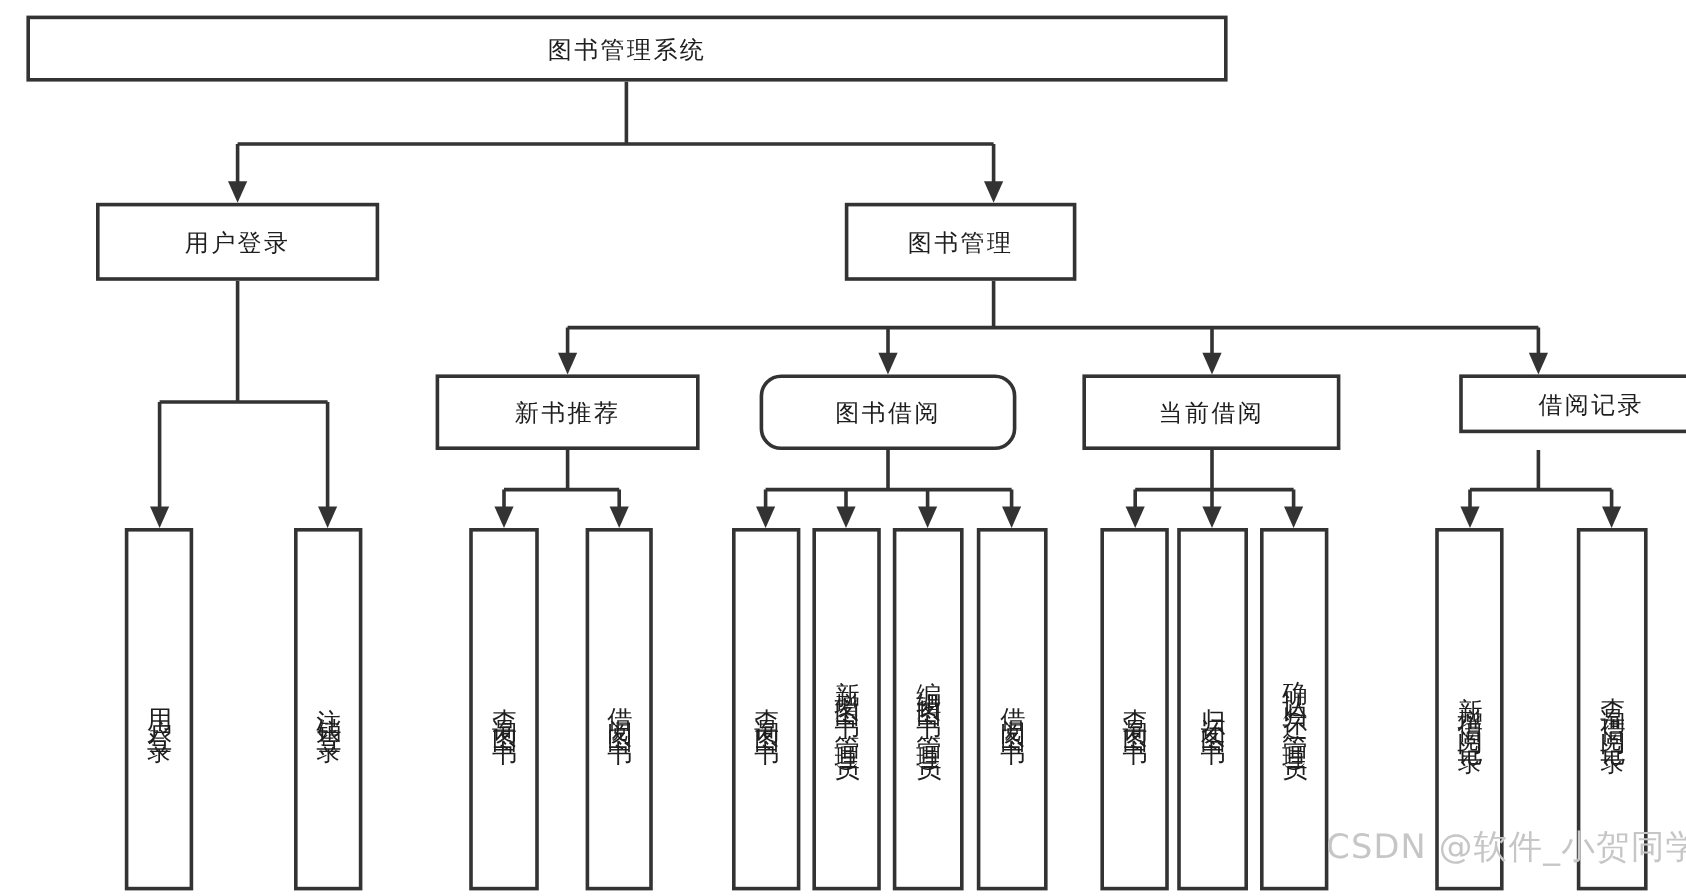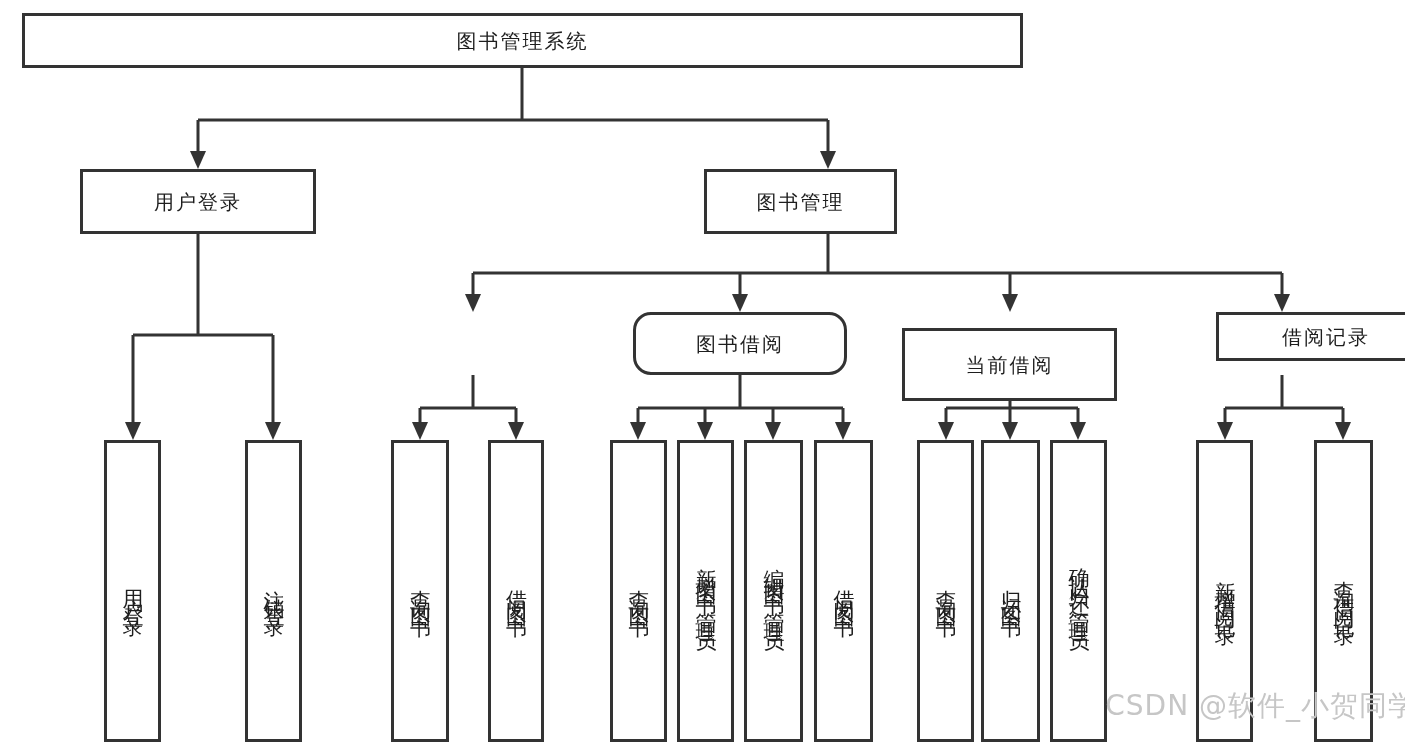"新书推荐" div.node { html: none -> <div> <span>新书推荐</span> </div> }
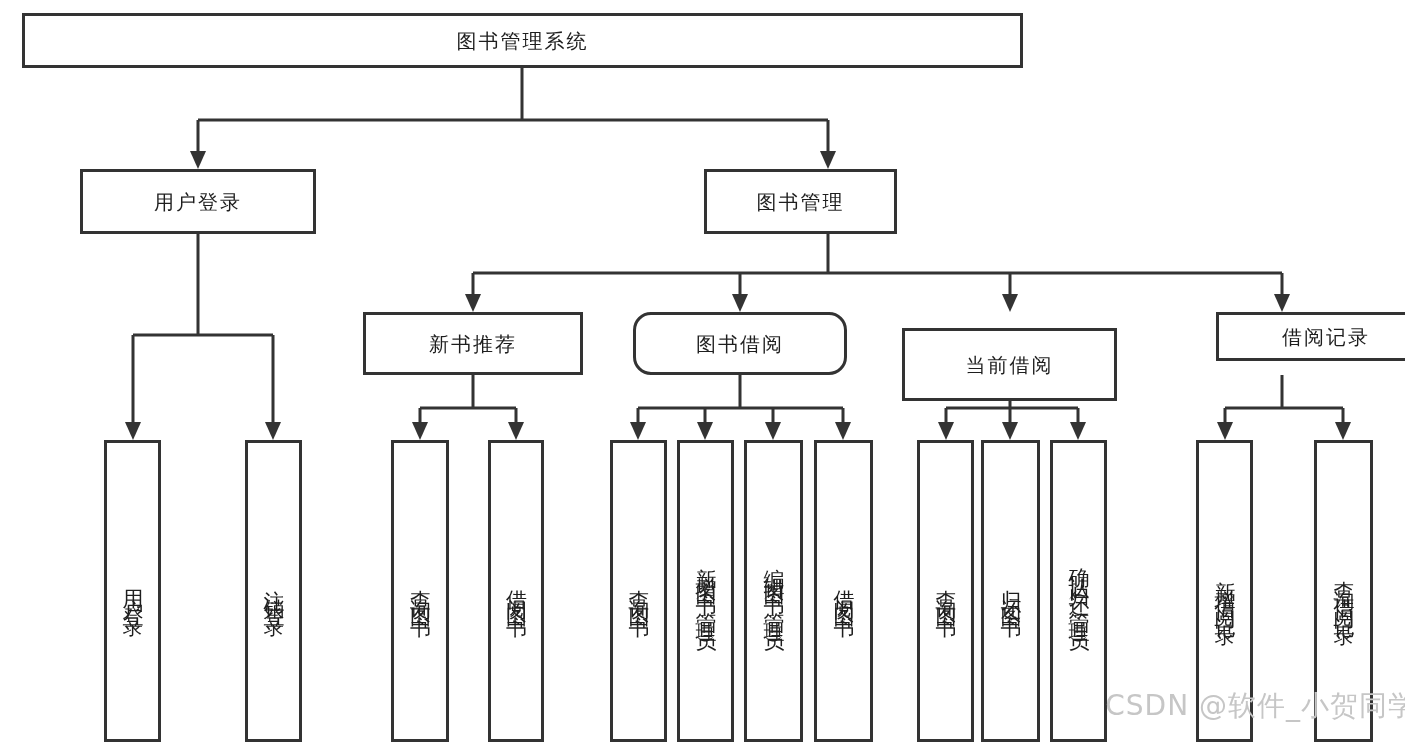"当前借阅" div.node { height: 73px -> 63px; top: 328px -> 312px }
